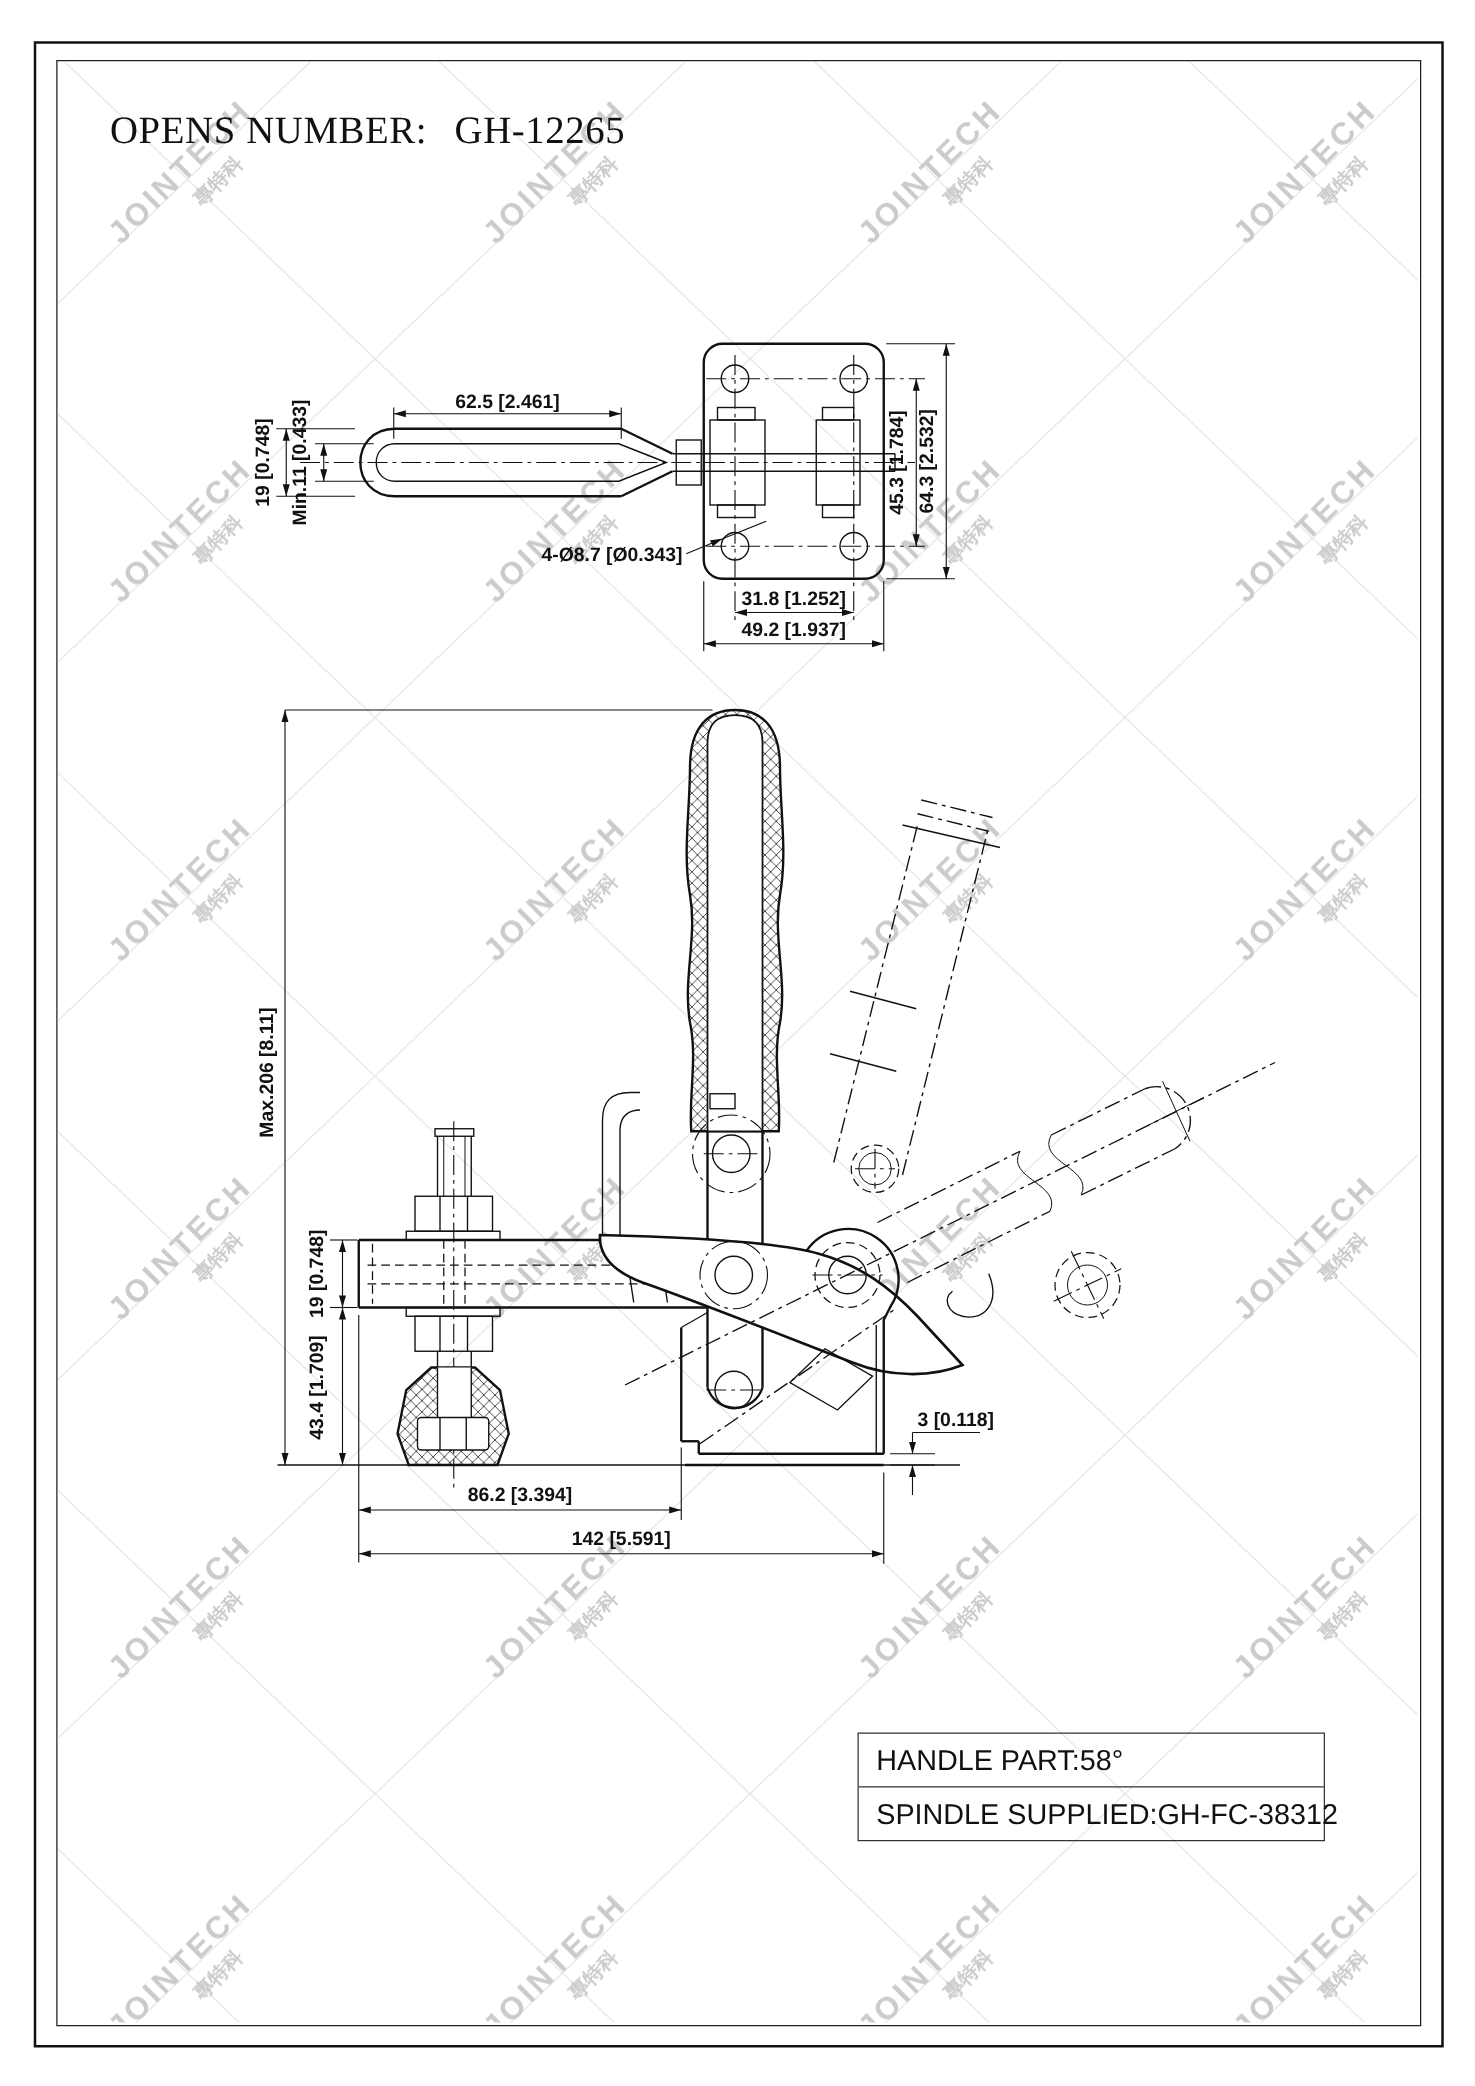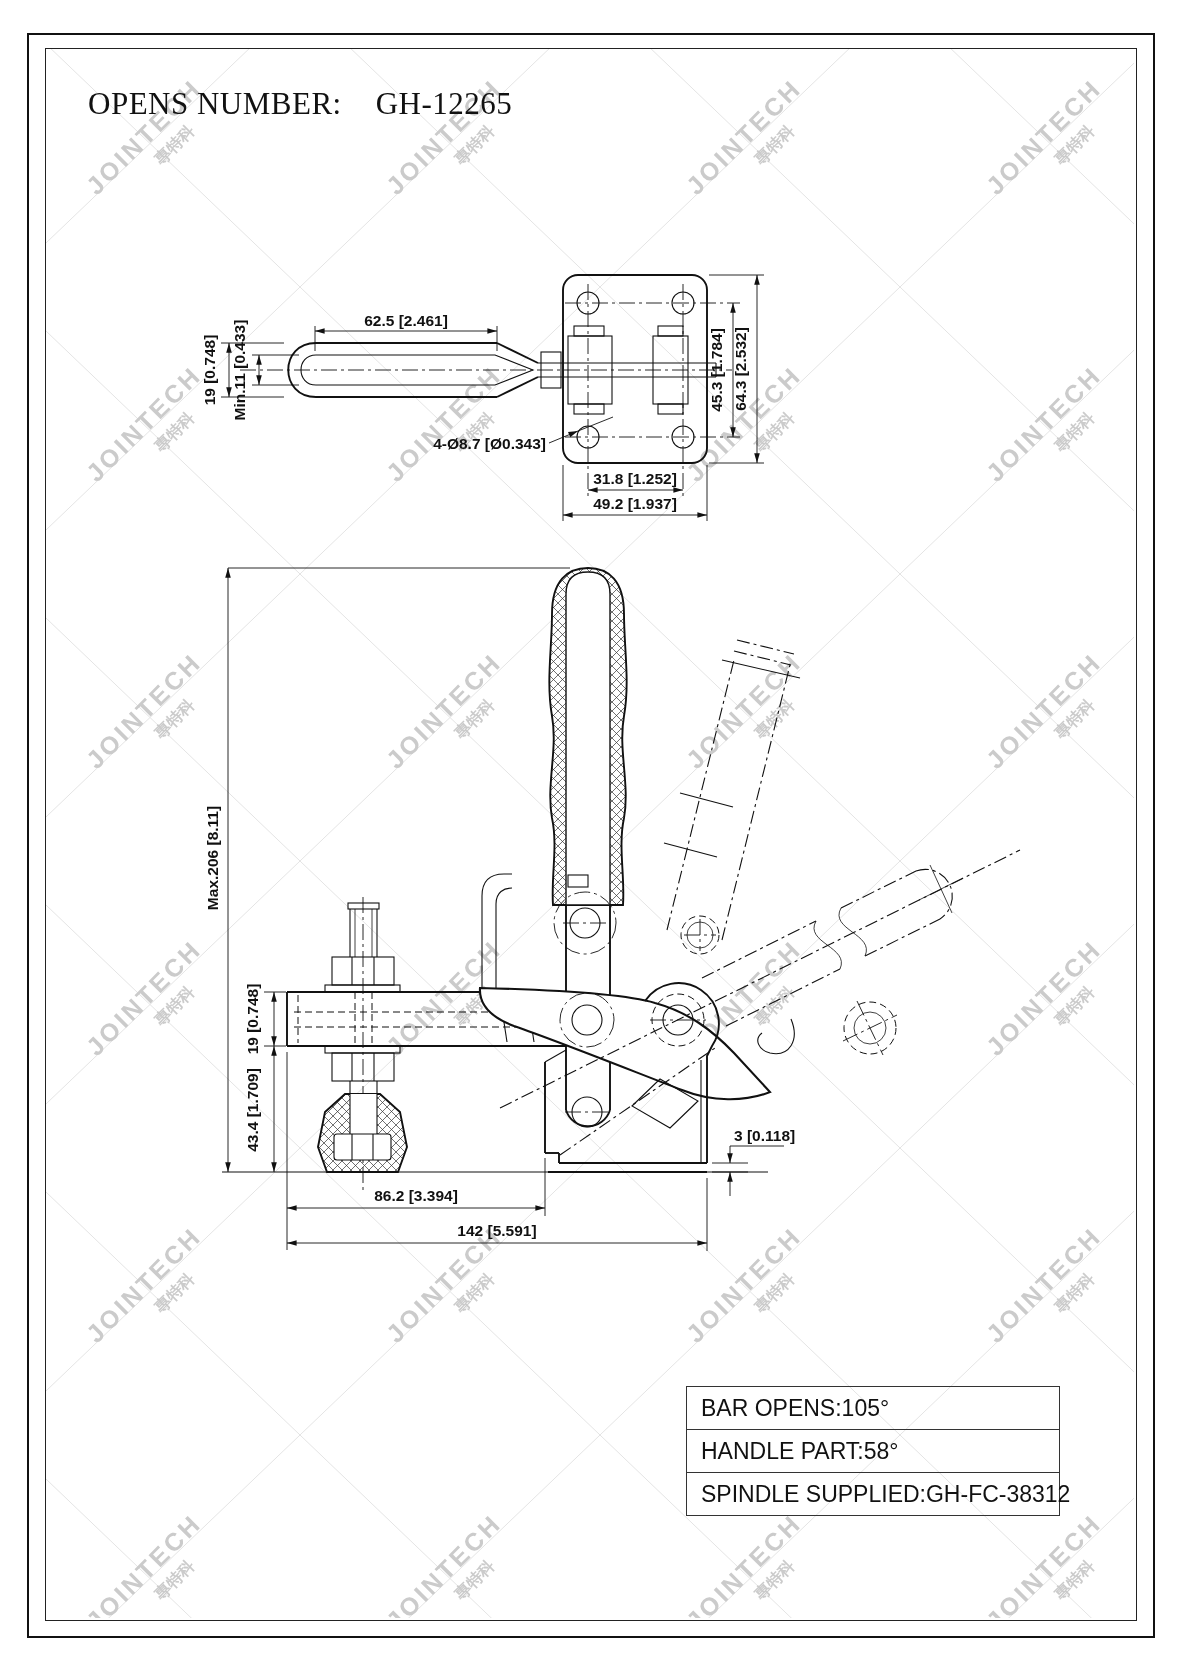"GH-12265" #title .pn { margin-left: 34px -> 22px }
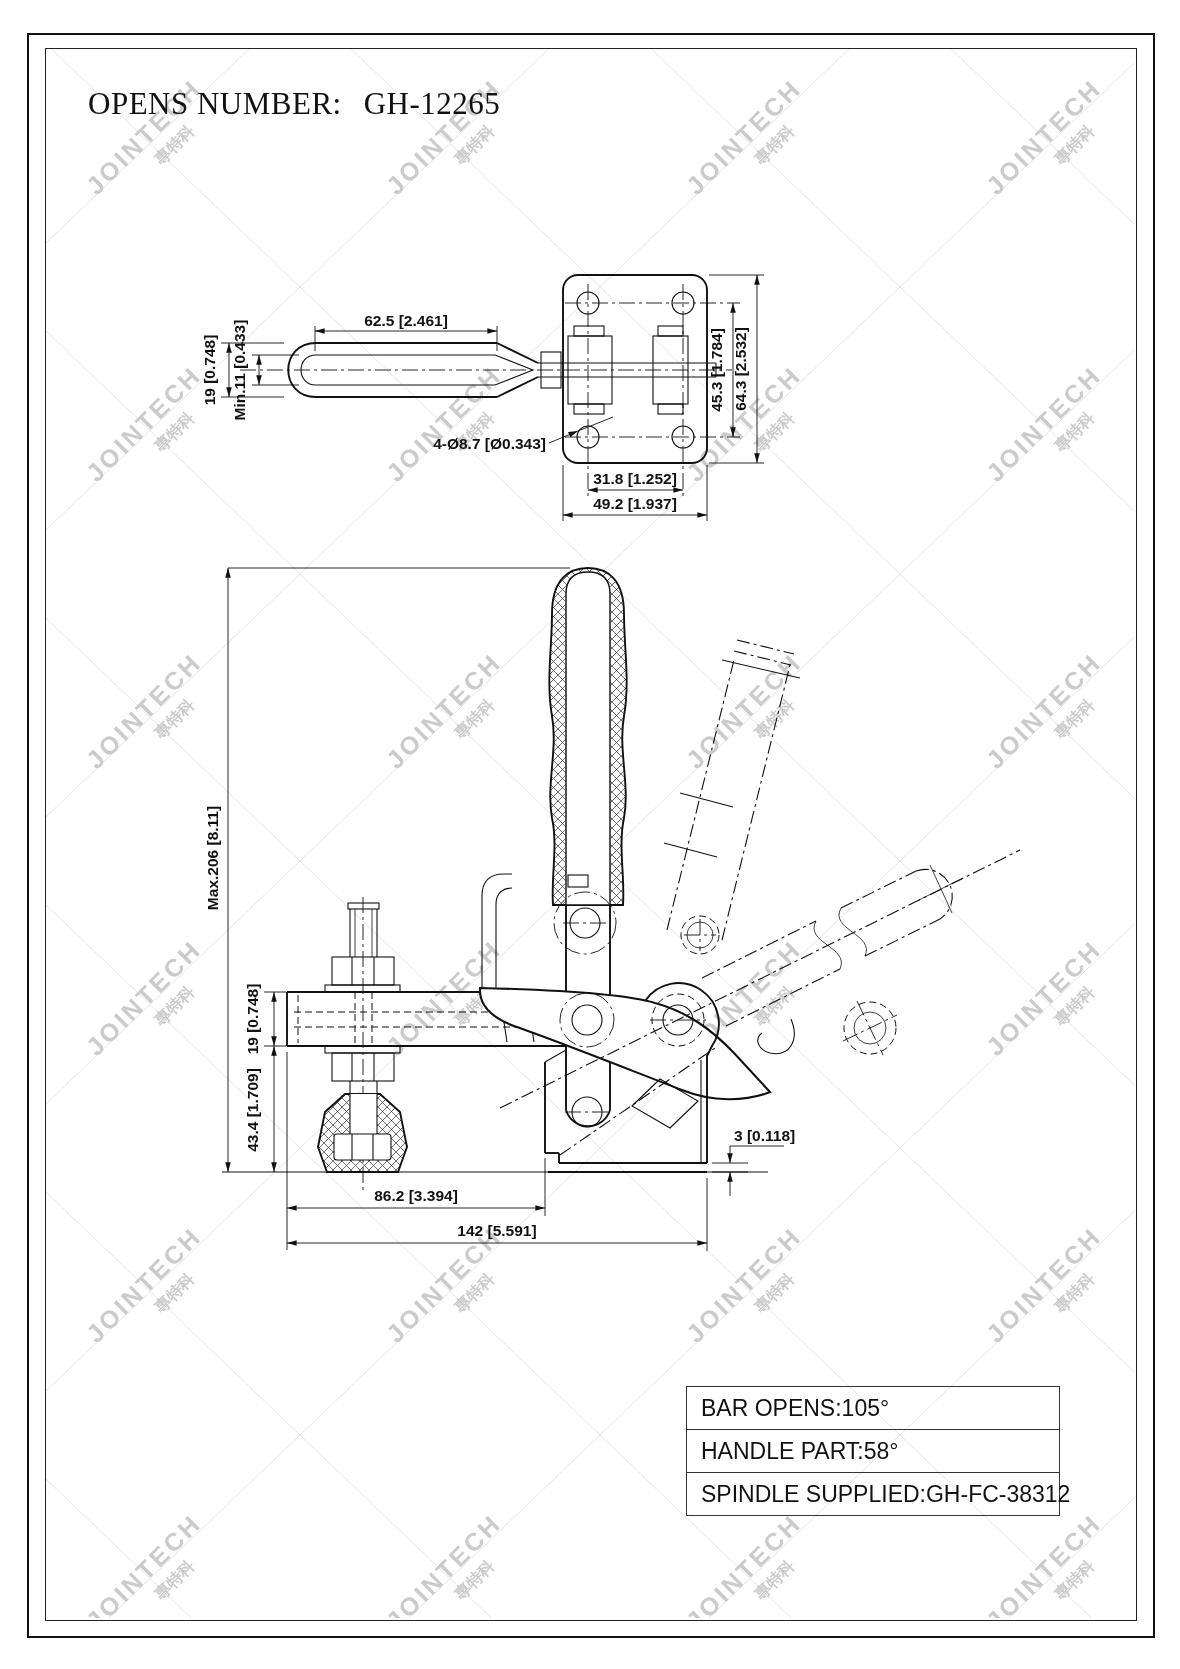"BAR OPENS:105°" div.spec-row { html: <div>BAR OPENS:105°</div> -> none }
